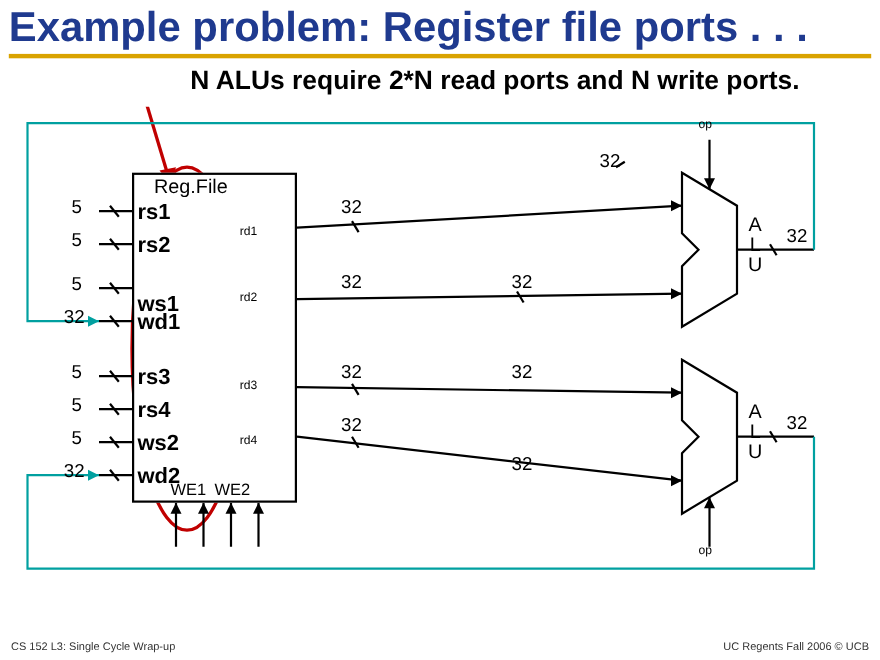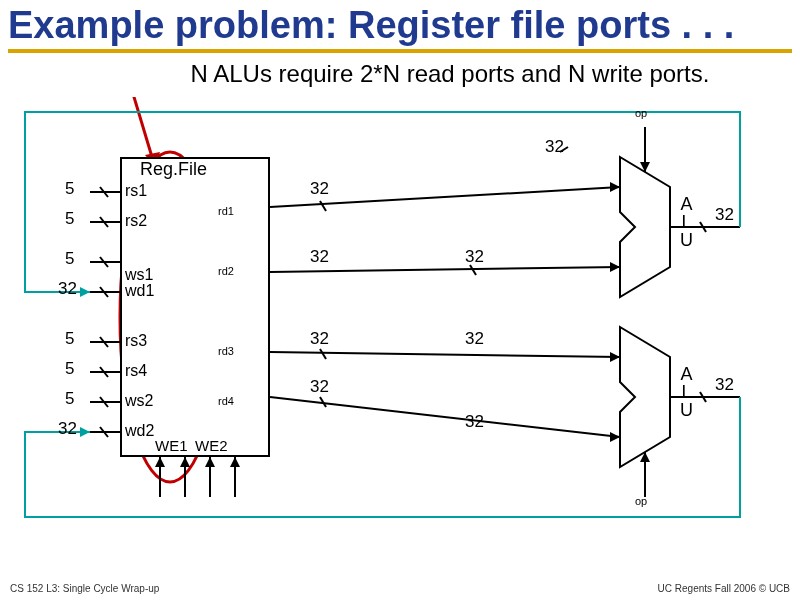"N ALUs require 2*N read" .subtitle { font-weight: normal -> bold }
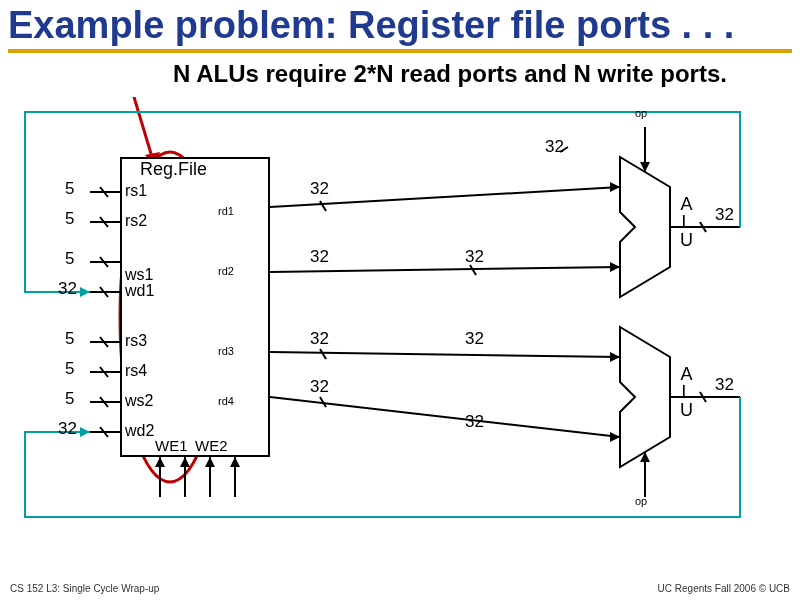"rs1" .port-in { font-size: 16px -> 20px; font-weight: none -> bold }
